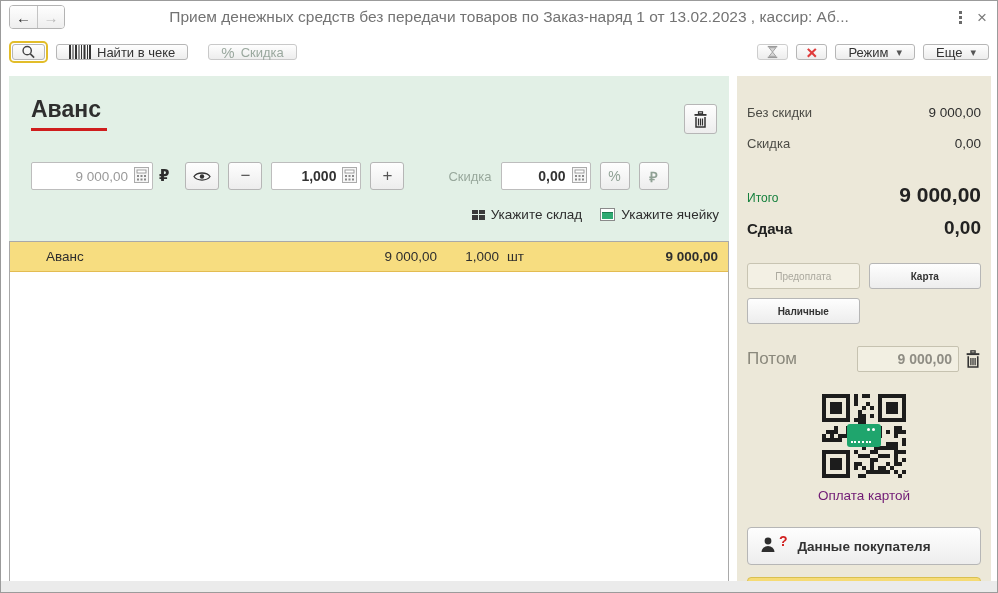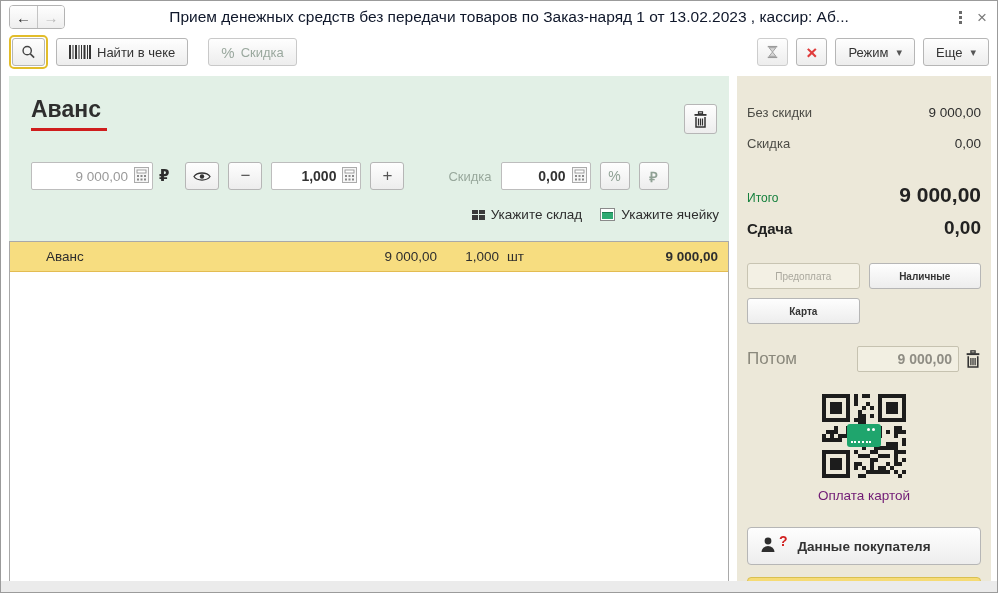"Прием денежных средств без передачи" .title-text { color: #0f172a -> #737373 }
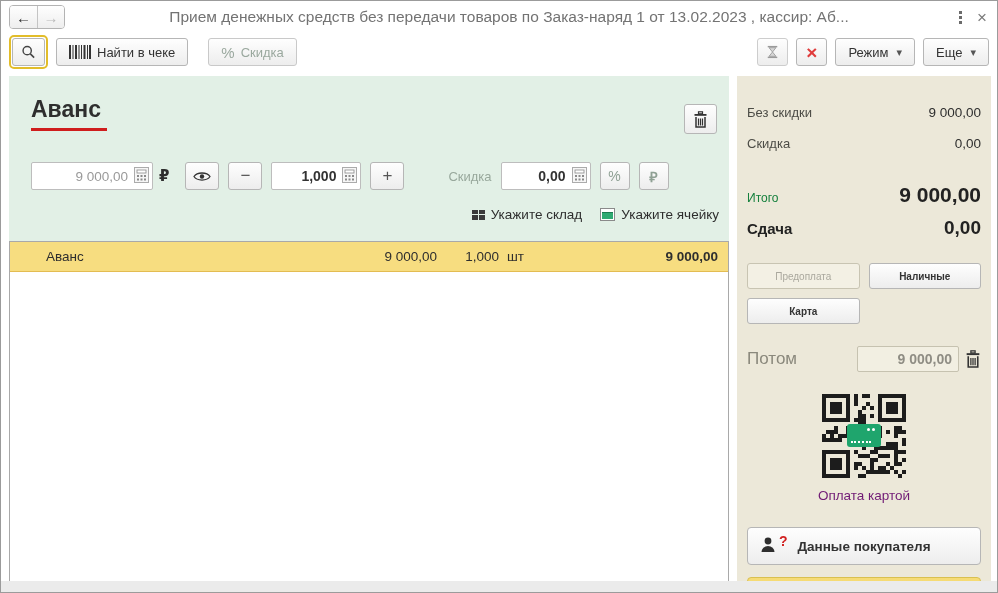"Найти в чеке" .btn { height: 28px -> 16px }
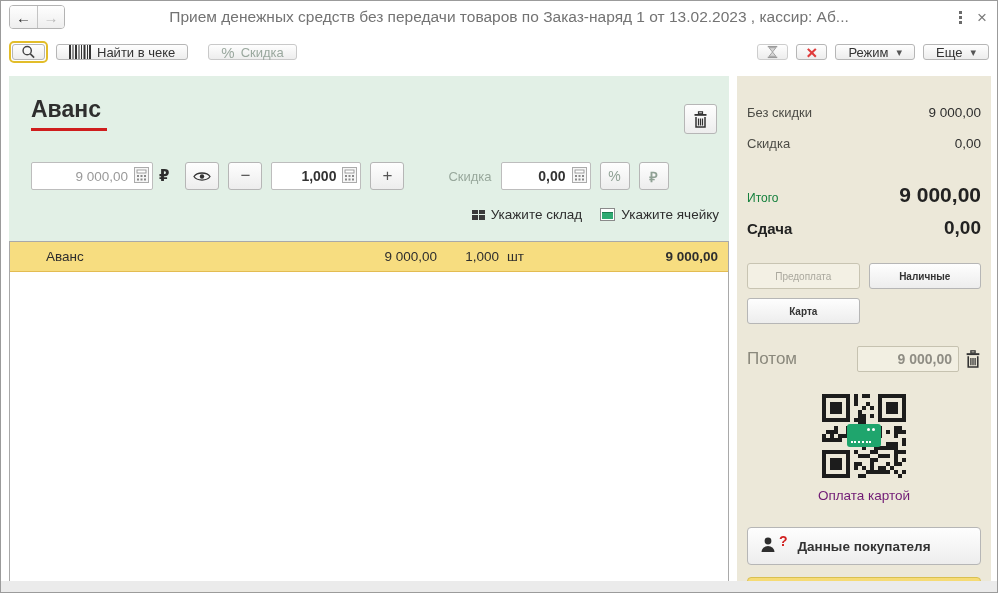"Наличные" button.btn { order: before "Карта" -> after "Карта" }
